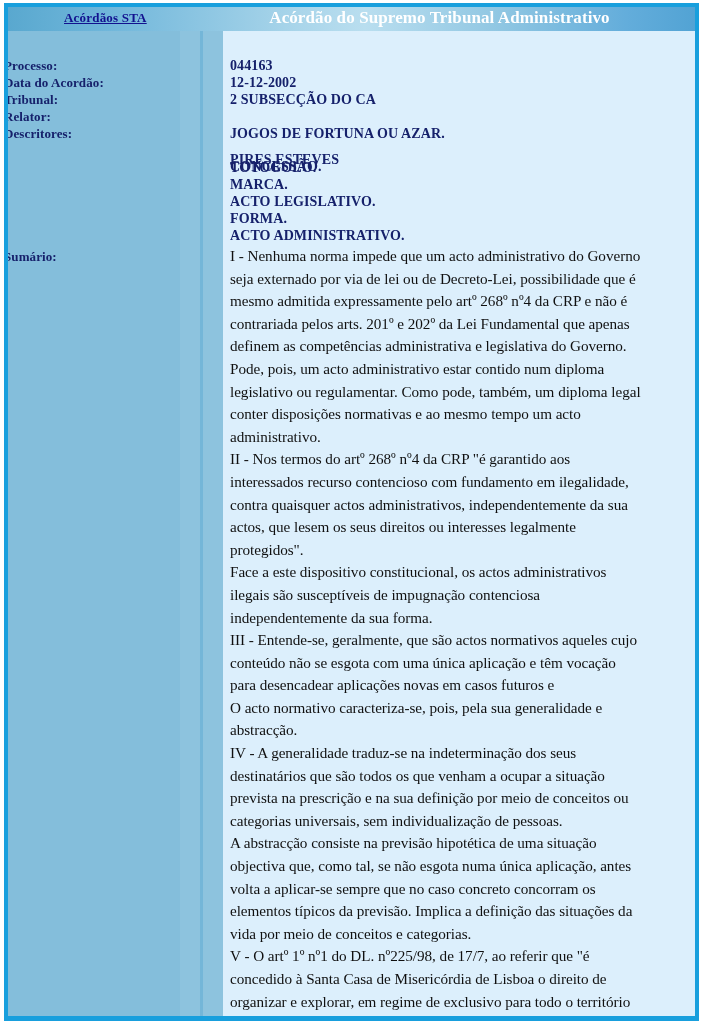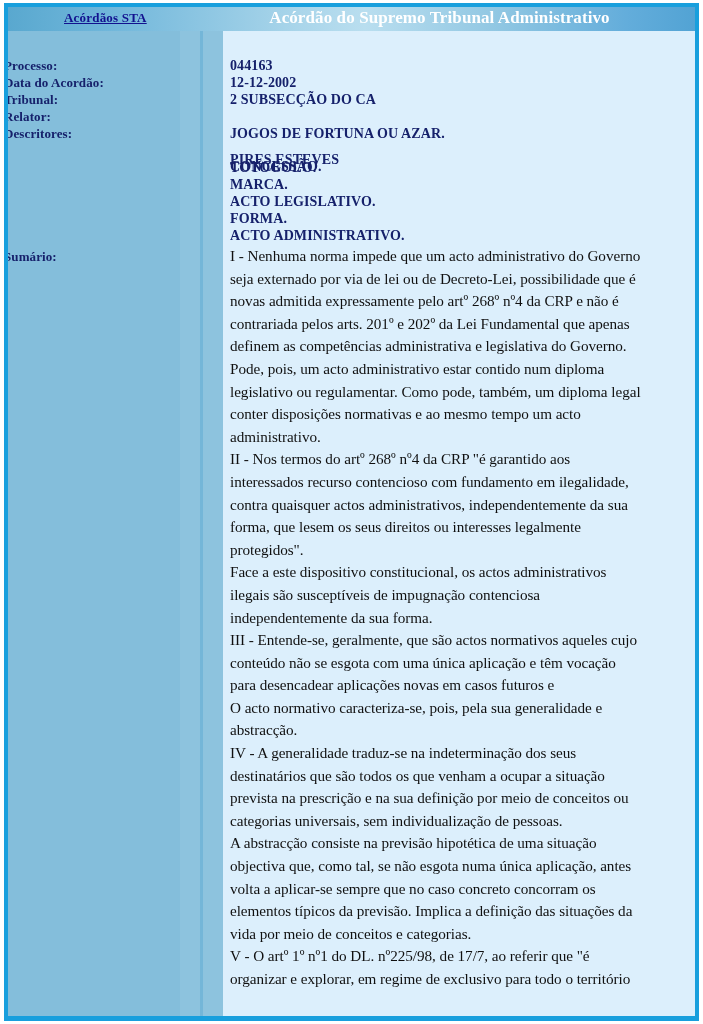"novas admitida expressamente pelo artº" div.sum-line { text: novas -> mesmo }
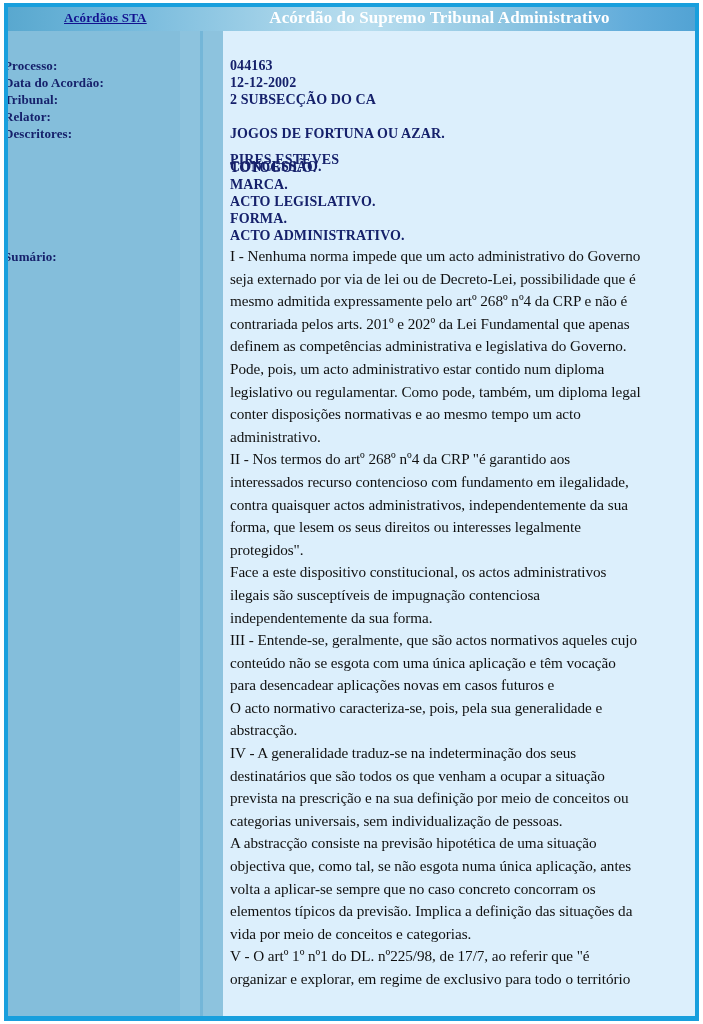"forma, que lesem os seus" div.sum-line { text: forma -> actos }
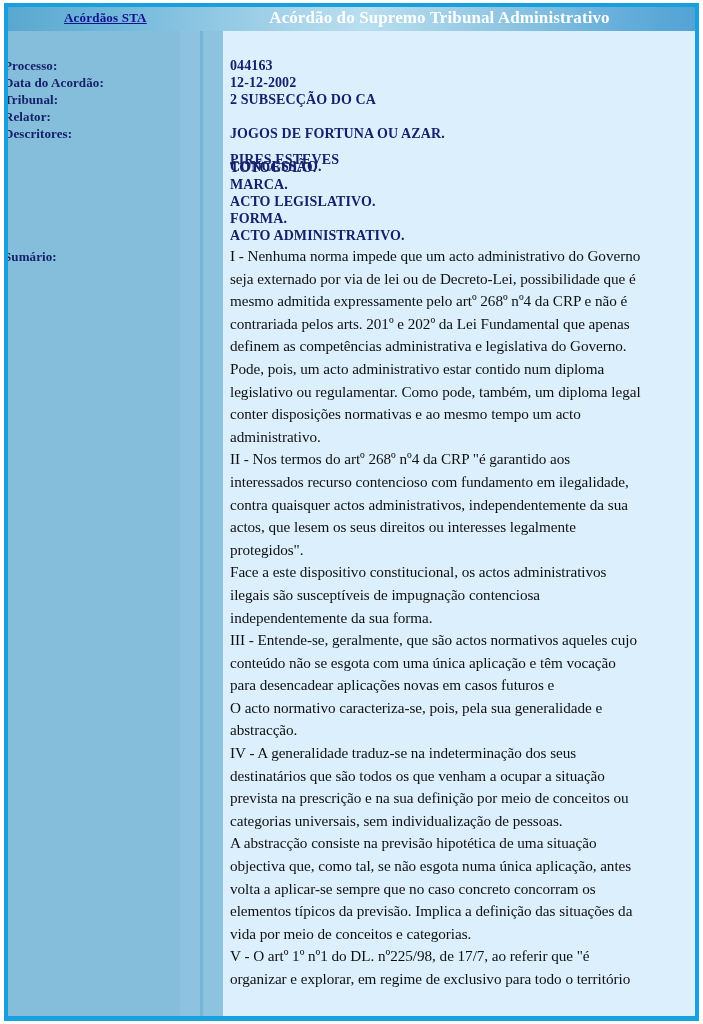"concedido à Santa Casa de" div.sum-line { html: none -> <div>concedido à Santa Casa de Misericórdia de Lisboa o direito de</div> }
